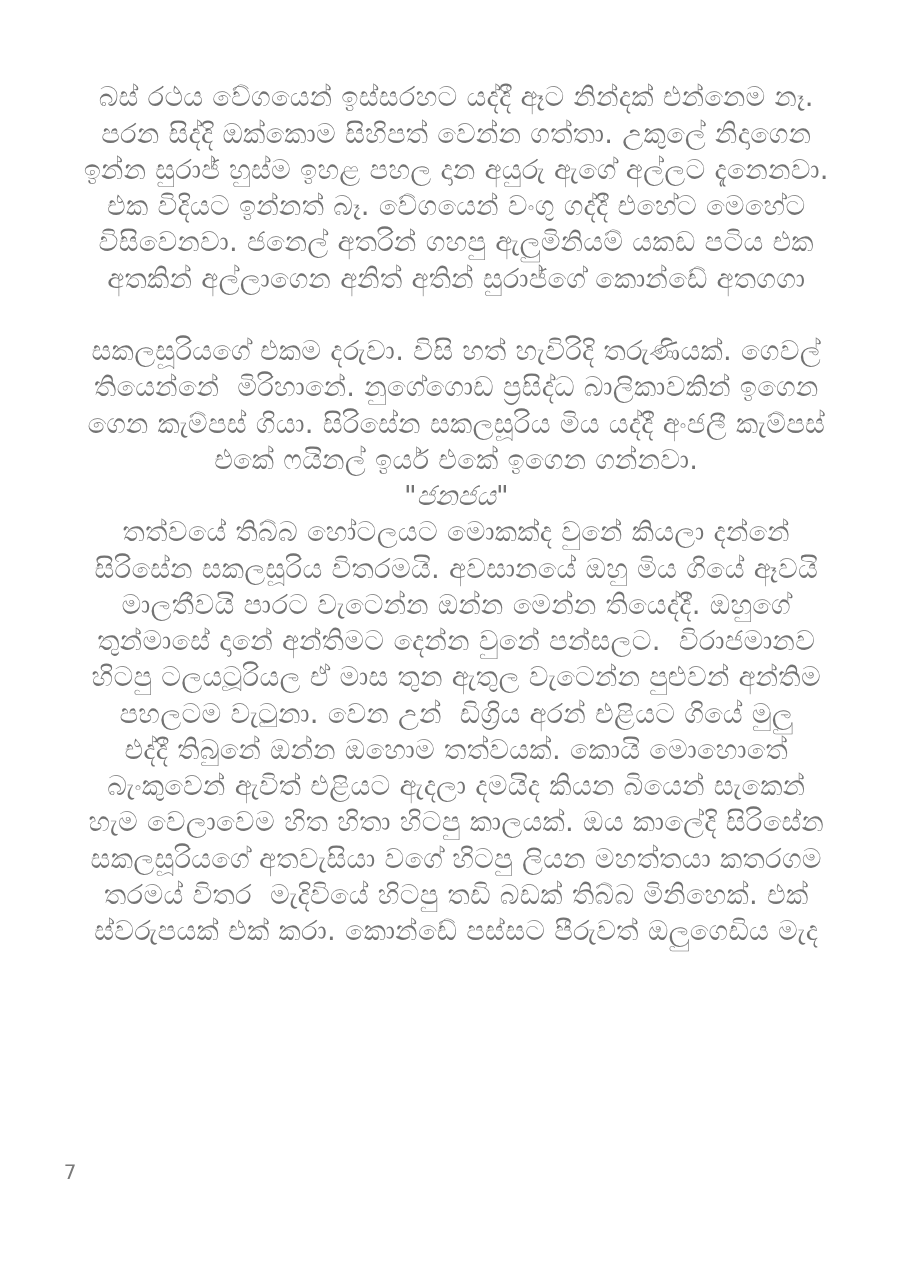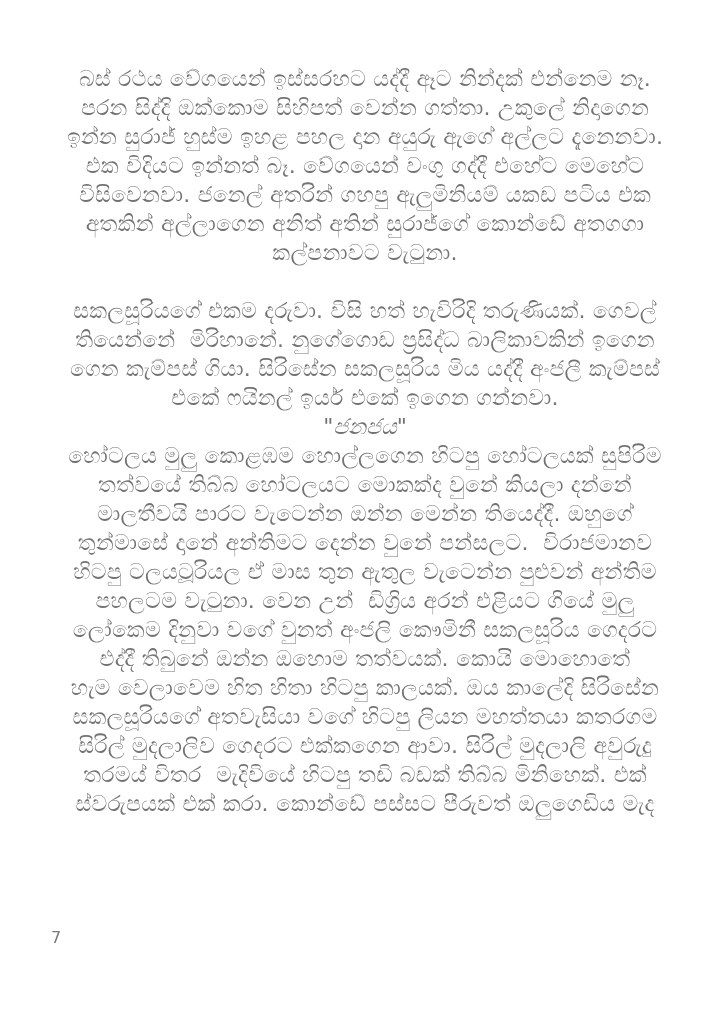"කල්පනාවට වැටුනා." span.line { html: <span>කල්පනාවට වැටුනා.</span> -> none }
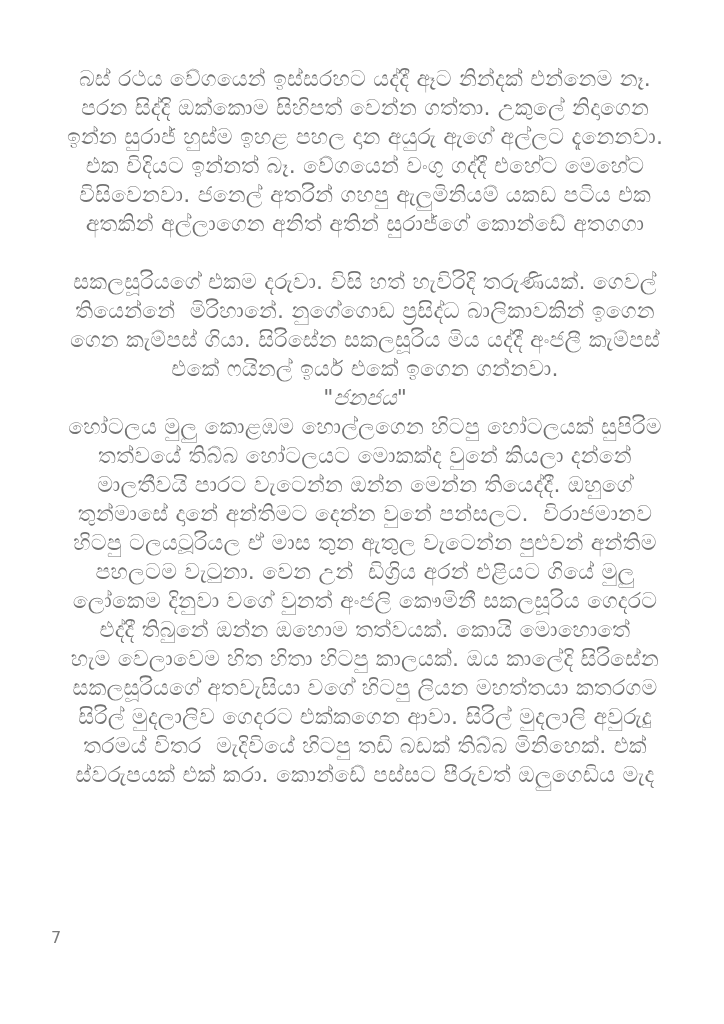"හෝටලය මුලු කොළඹම හොල්ලගෙන හිටපු" span.line { html: <span>හෝටලය මුලු කොළඹම හොල්ලගෙන හිටපු හෝටලයක් සුපිරිම</span> -> none }
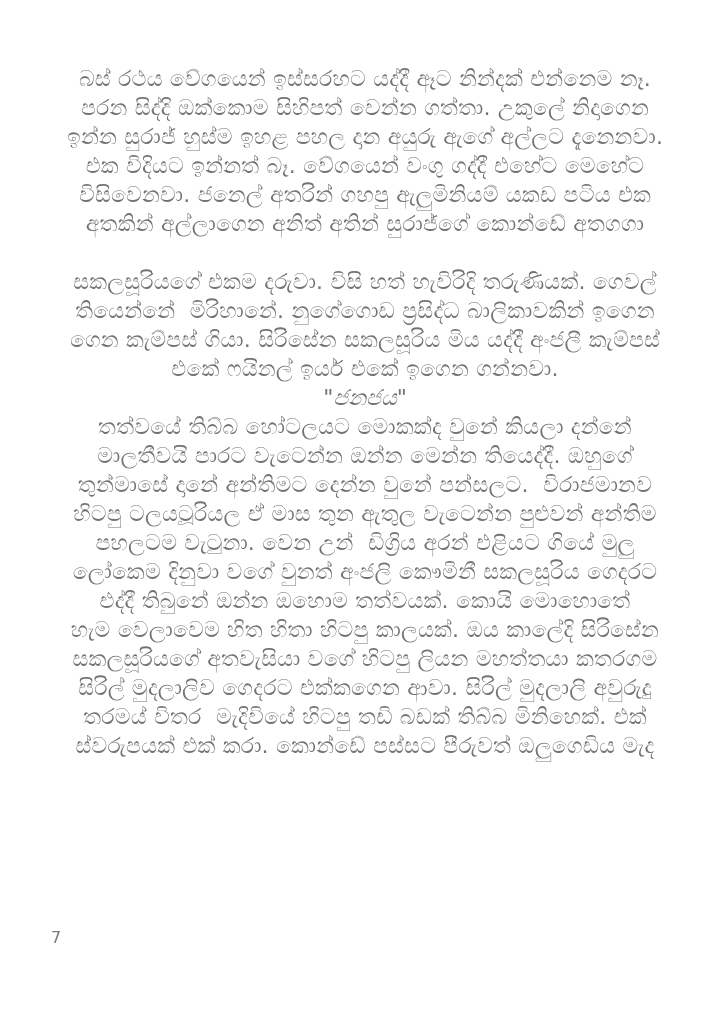"සිරිසේන සකලසූරිය විතරමයි. අවසානයේ ඔහු" span.line { html: none -> <span>සිරිසේන සකලසූරිය විතරමයි. අවසානයේ ඔහු මිය ගියේ ඈවයි</span> }
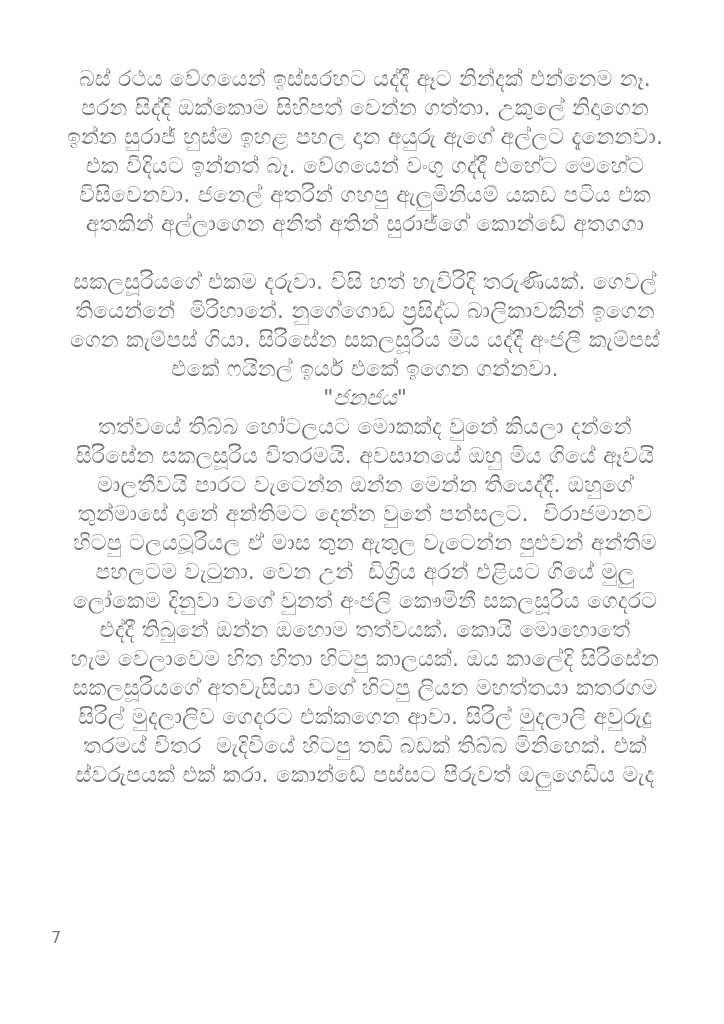"ලෝකෙම දිනුවා වගේ වුනත් අංජලි" span.line { html: <span>ලෝකෙම දිනුවා වගේ වුනත් අංජලි කෞමිනී සකලසූරිය ගෙදරට</span> -> none }
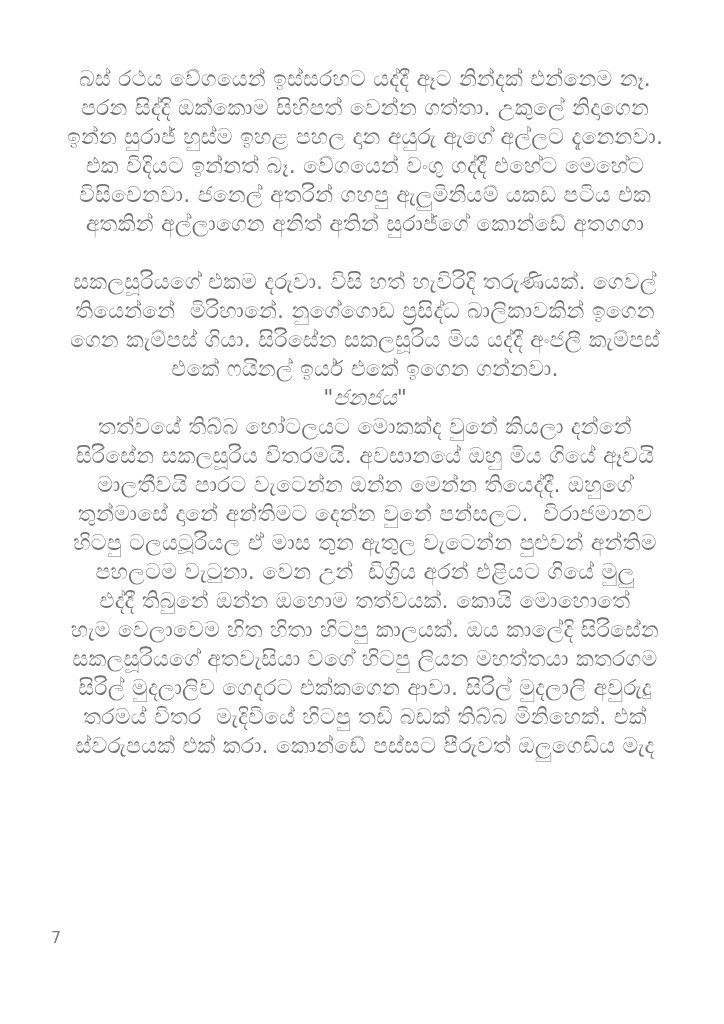"බැංකුවෙන් ඇවිත් එළියට ඇදලා දමයිද" span.line { html: none -> <span>බැංකුවෙන් ඇවිත් එළියට ඇදලා දමයිද කියන බියෙන් සැකෙන්</span> }
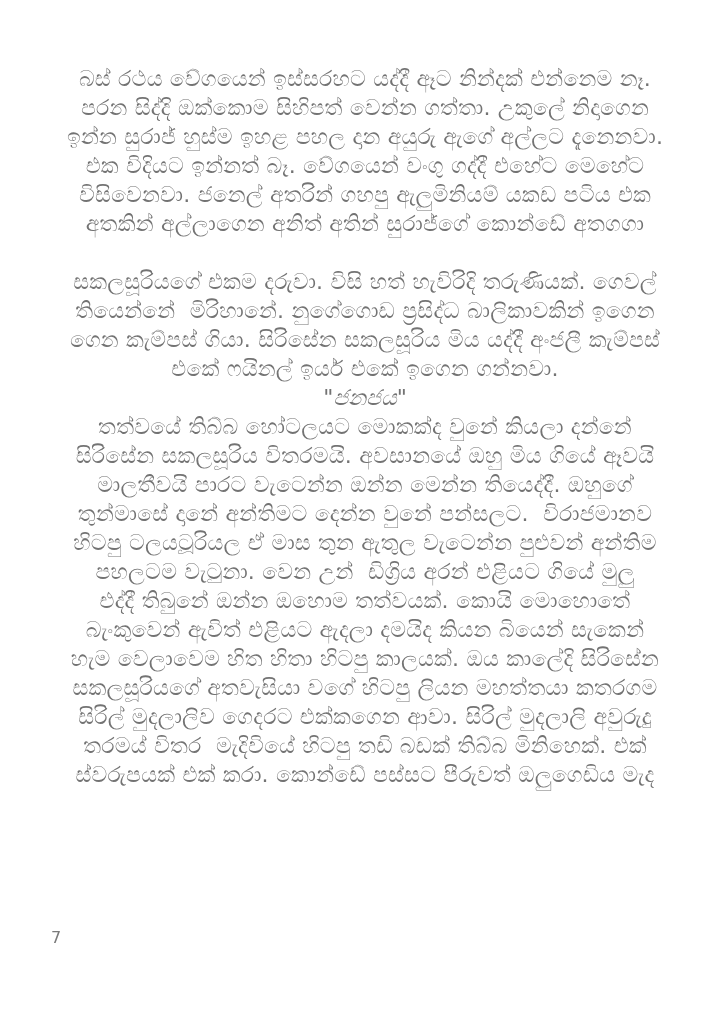"සිරිල් මුදලාලිව ගෙදරට එක්කගෙන ආවා." span.line { html: <span>සිරිල් මුදලාලිව ගෙදරට එක්කගෙන ආවා. සිරිල් මුදලාලි අවුරුදු</span> -> none }
